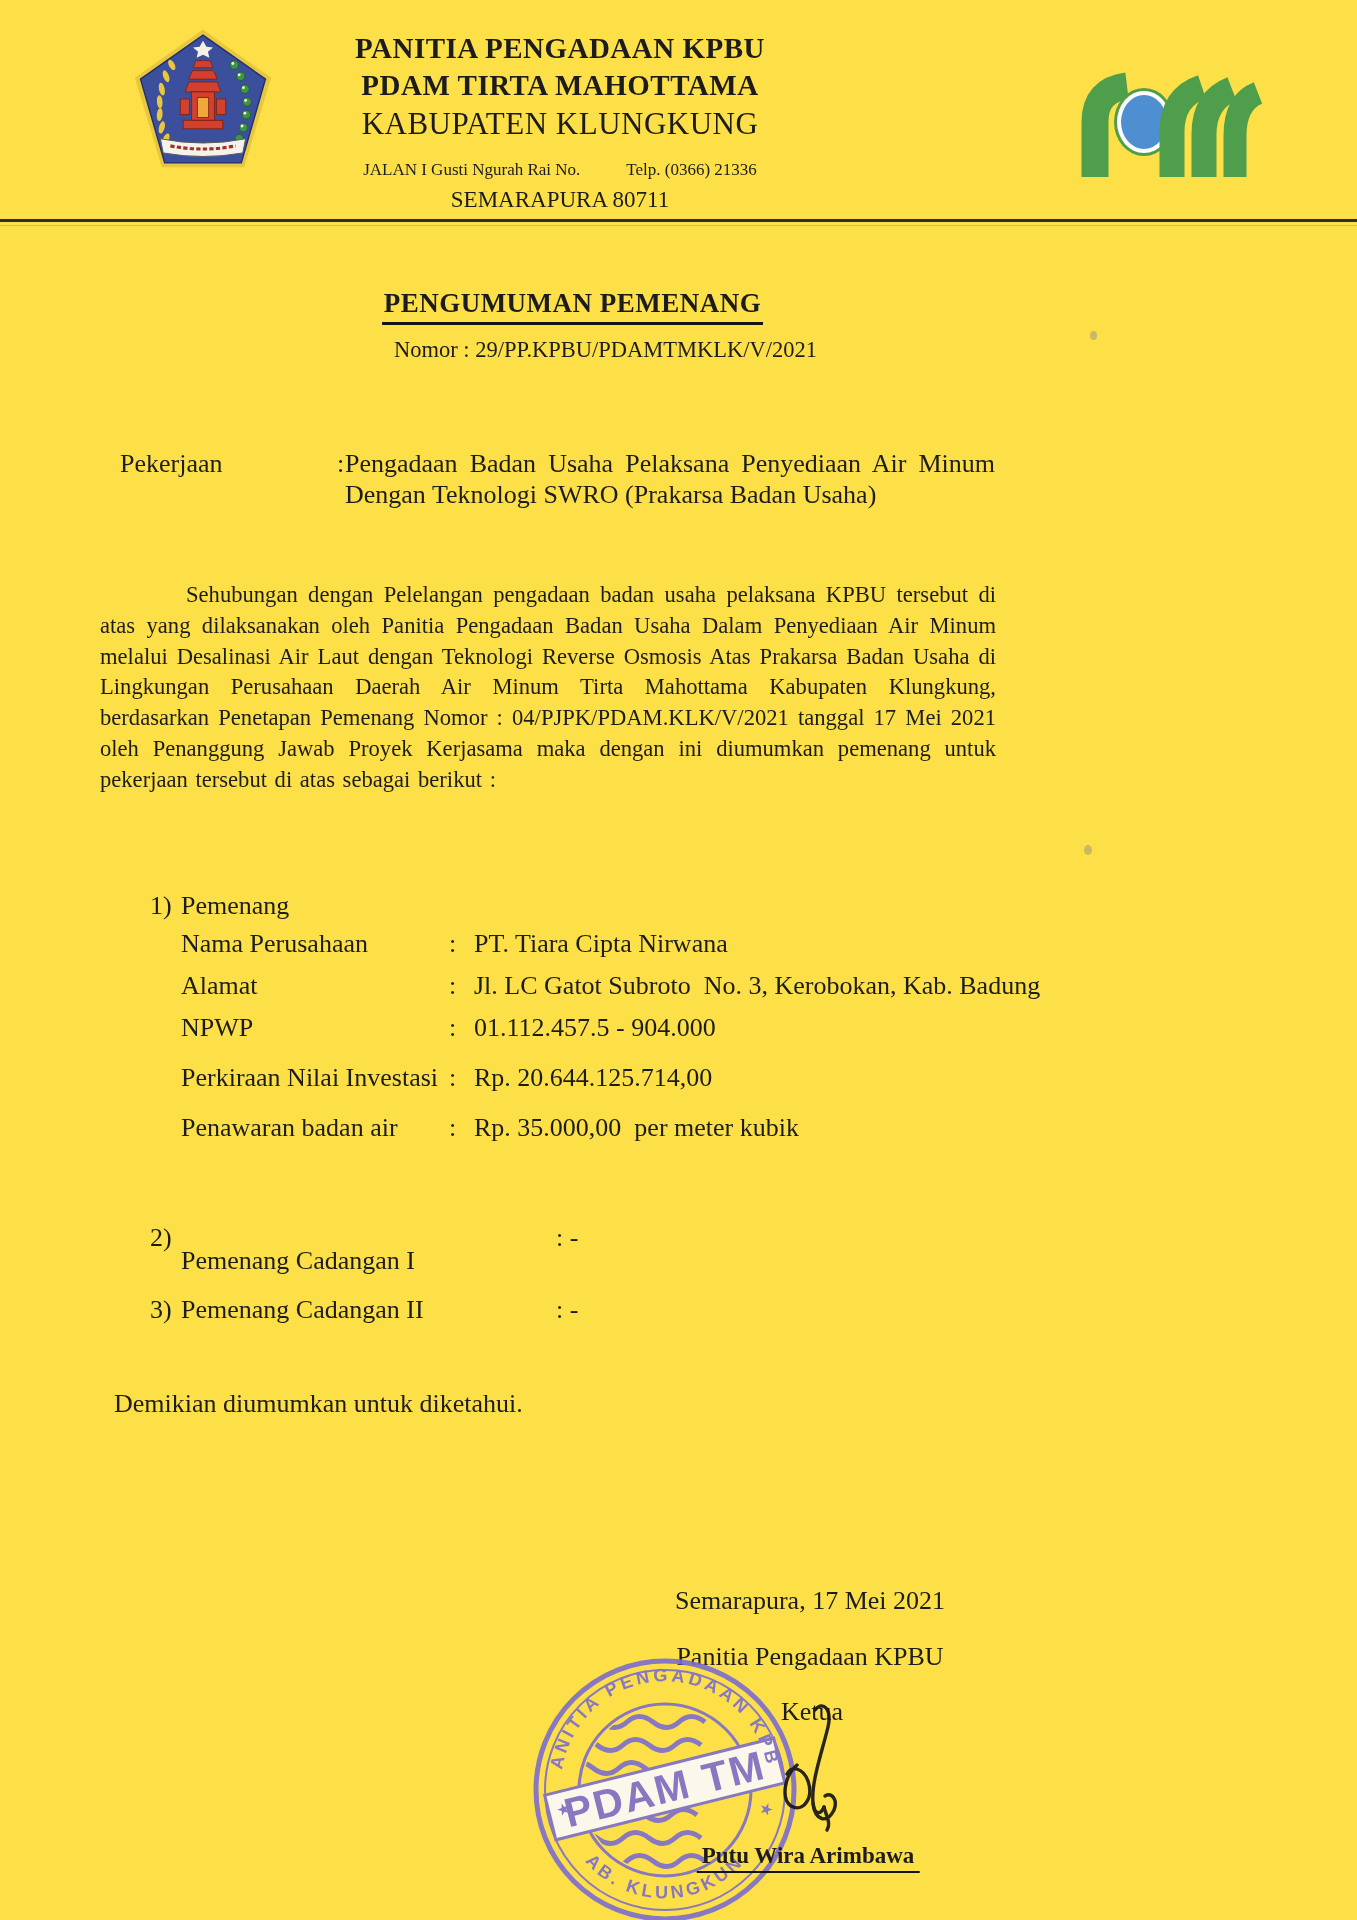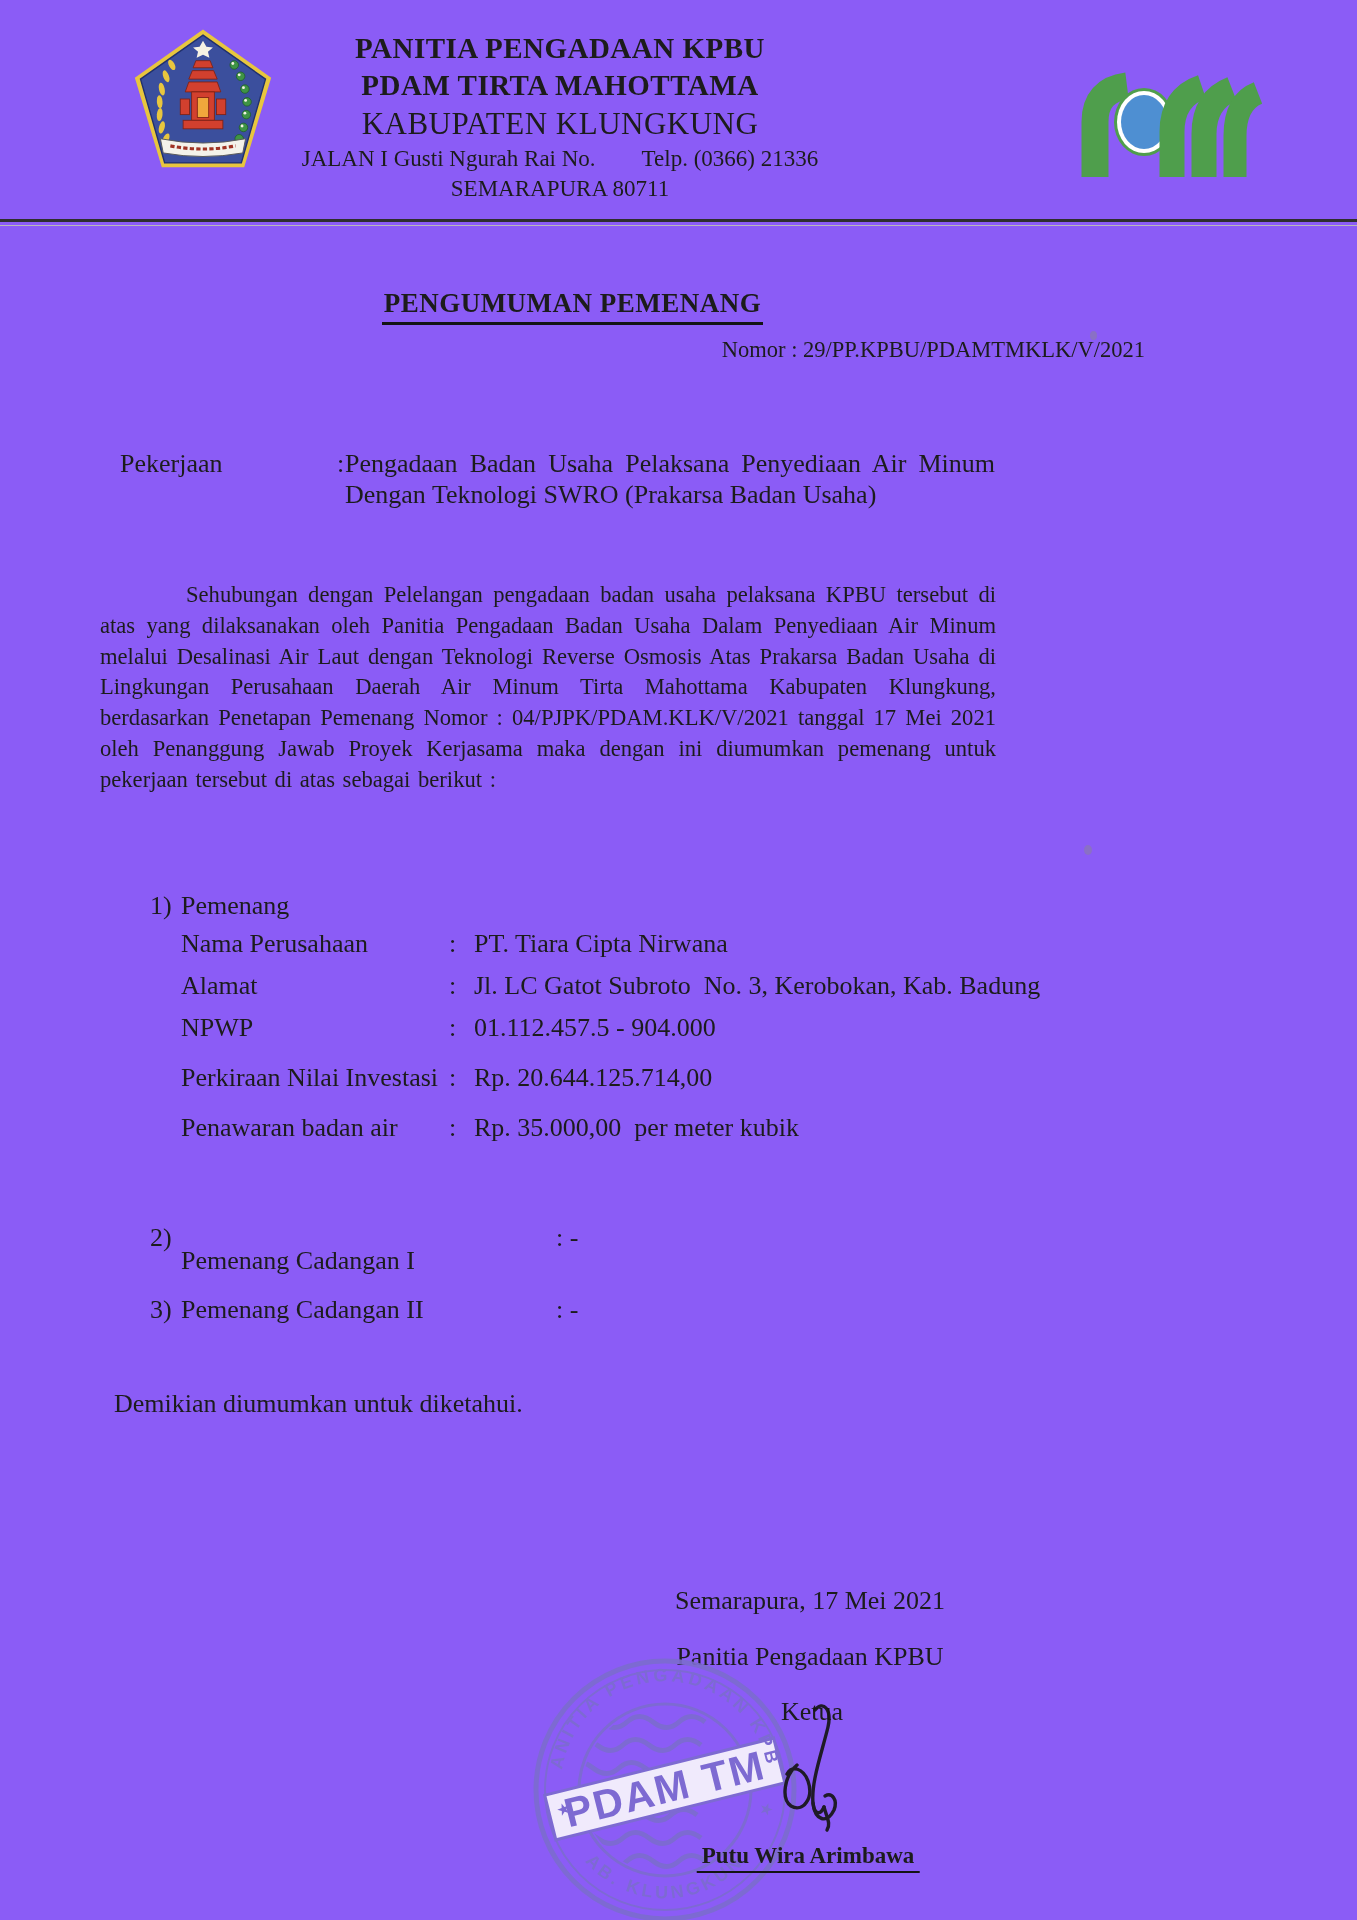"PANITIA PENGADAAN KPBU" .page { background: #8b5cf6 -> #fde047 }
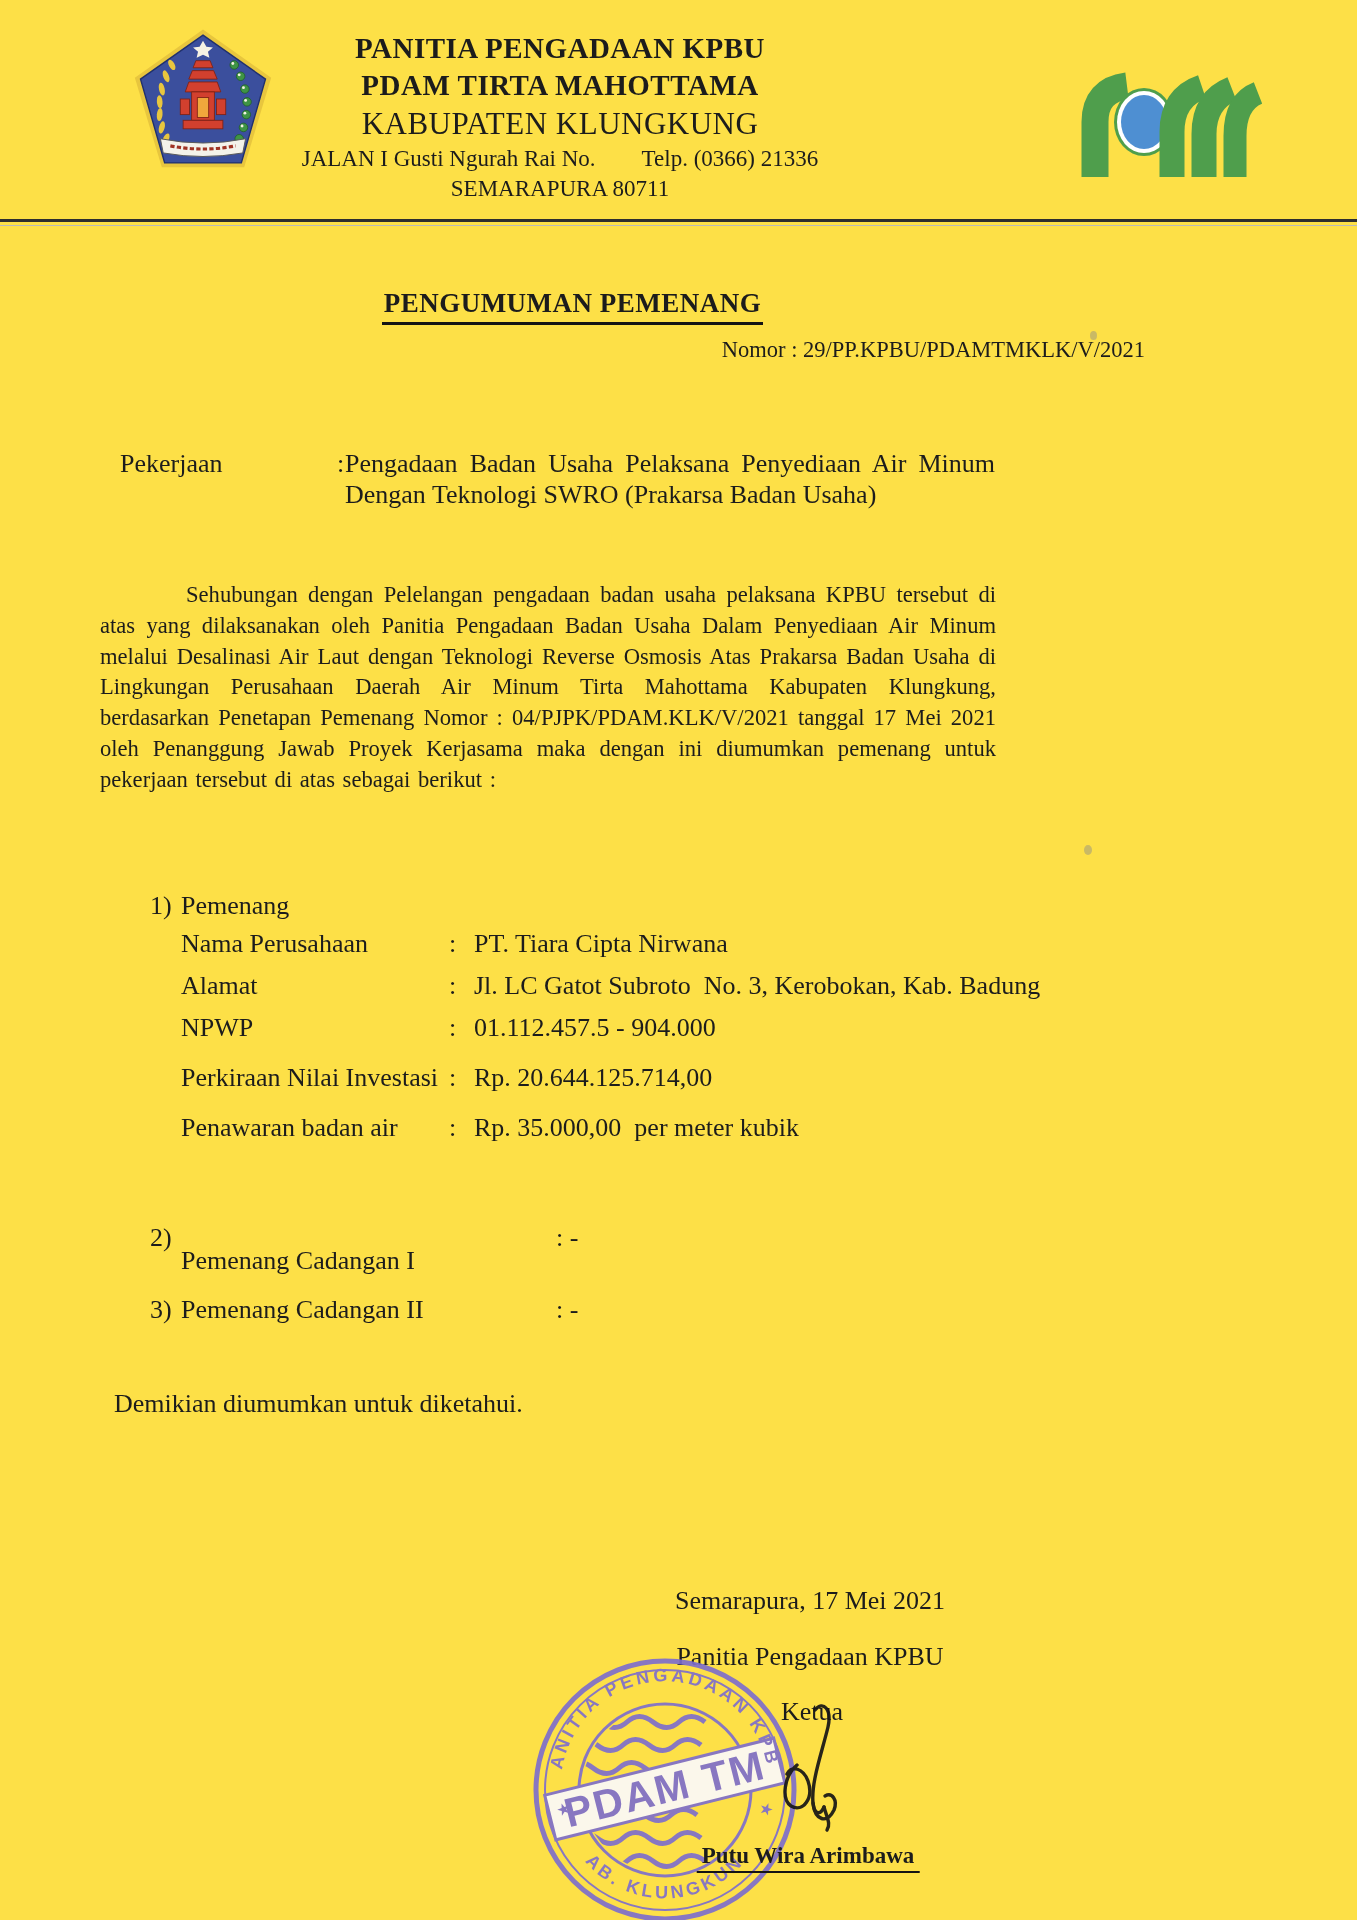"JALAN I Gusti Ngurah Rai" .lh-l4 { font-size: 23px -> 17px; margin-top: none -> 11px }
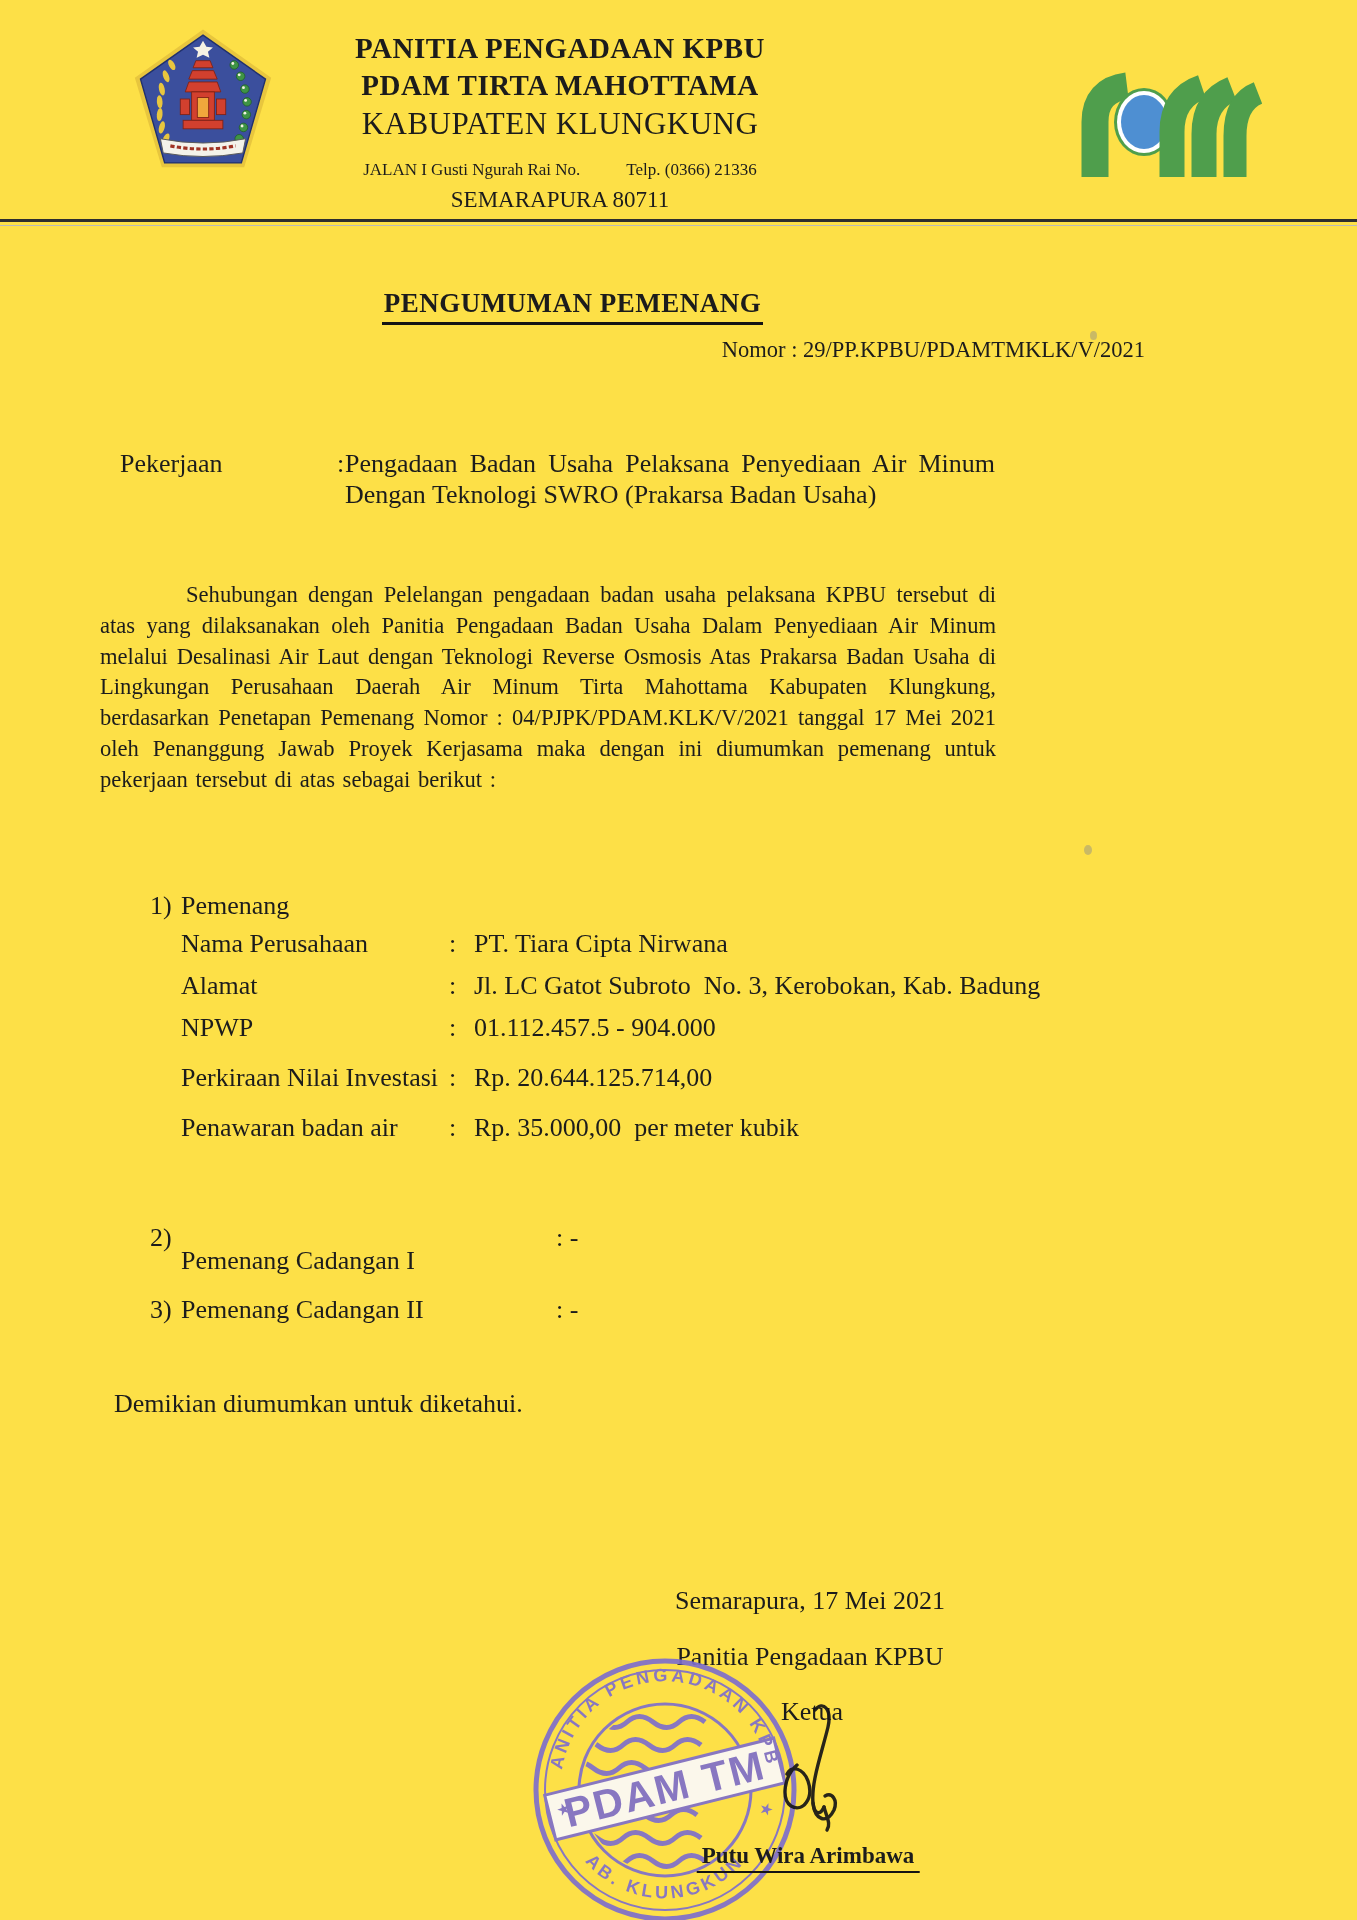"Nomor : 29/PP.KPBU/PDAMTMKLK/V/2021" .doc-number { padding-left: none -> 33px; text-align: right -> center }
